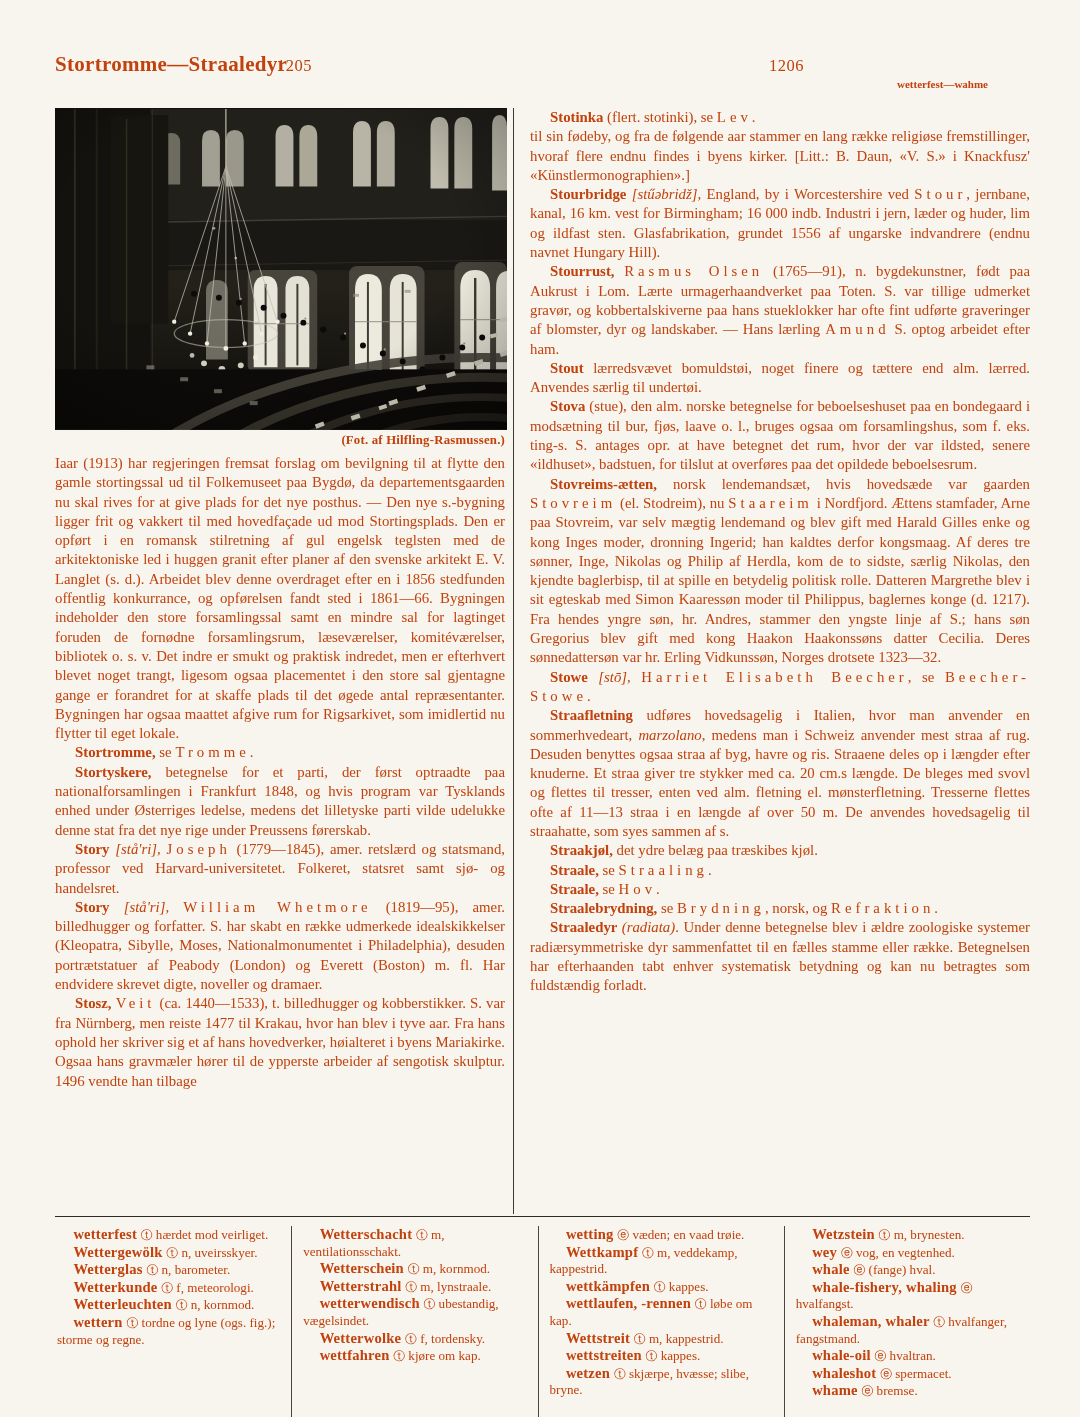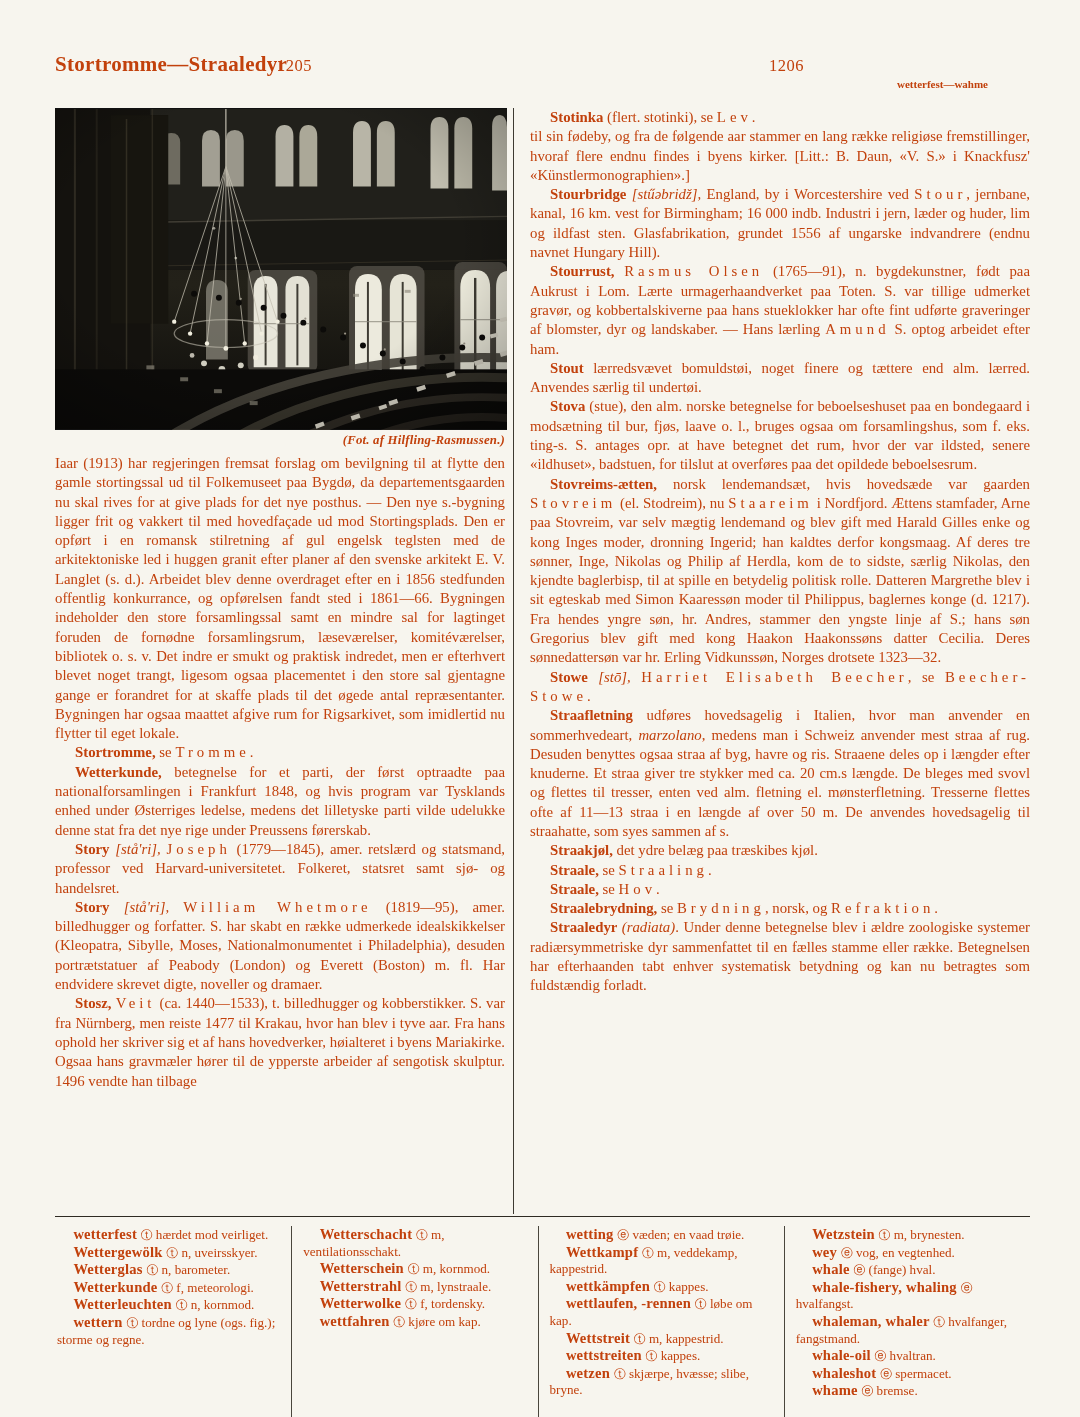"(Fot. af Hilfling-Rasmussen.)" .credit { font-style: italic -> none }
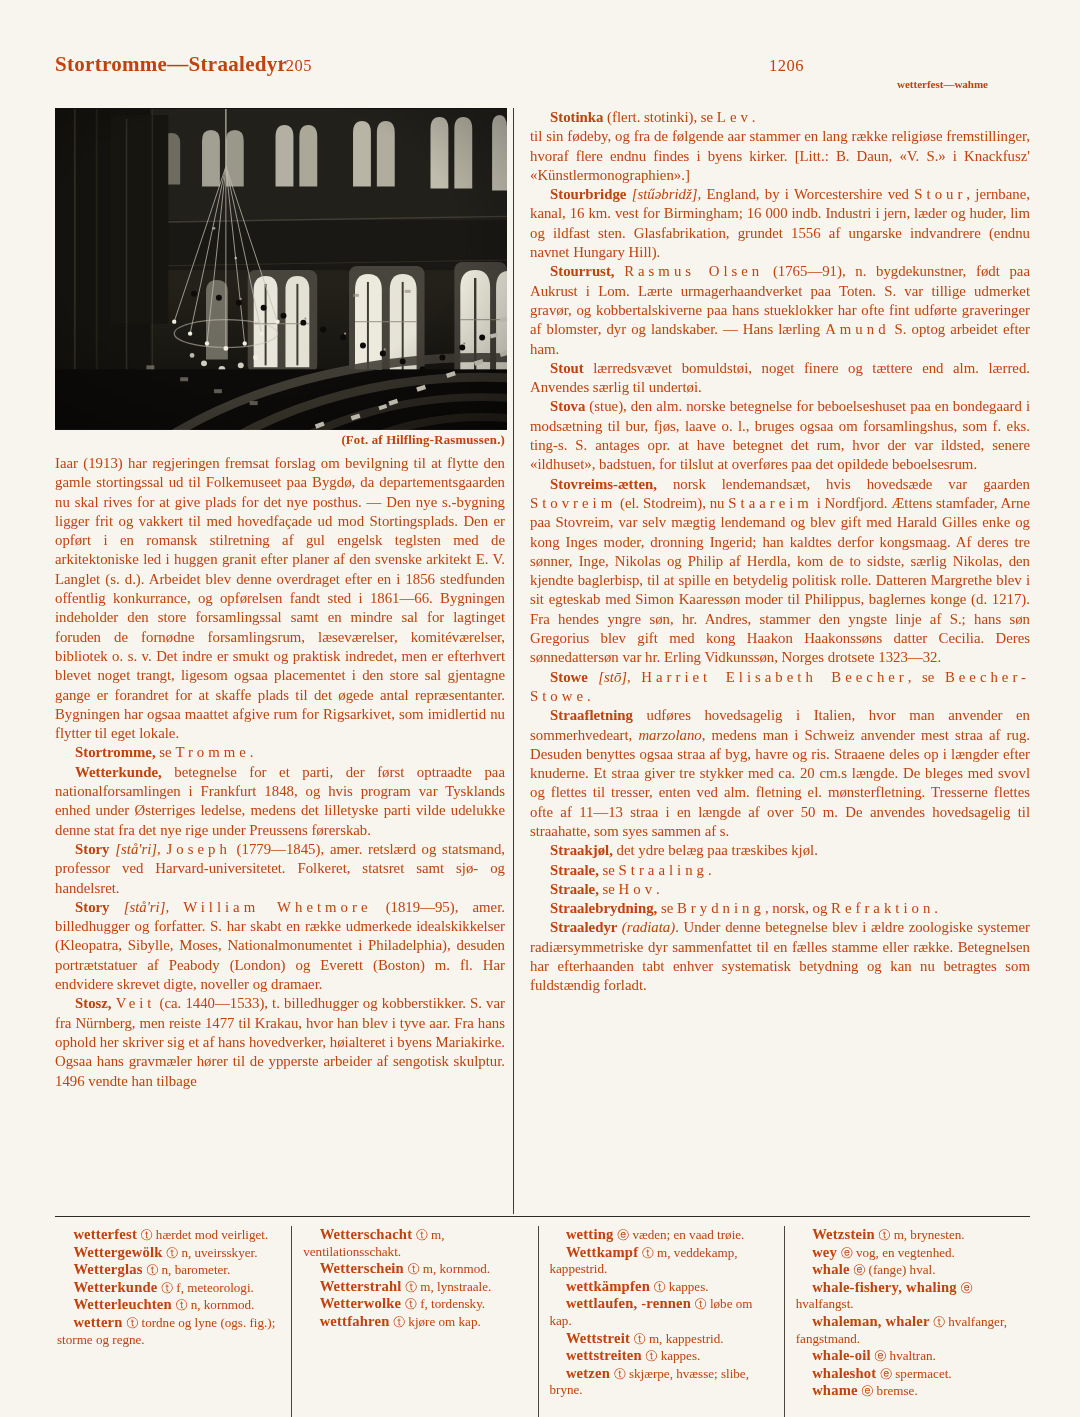"Wetterkunde," b.hw { text: Wetterkunde -> Stortyskere }
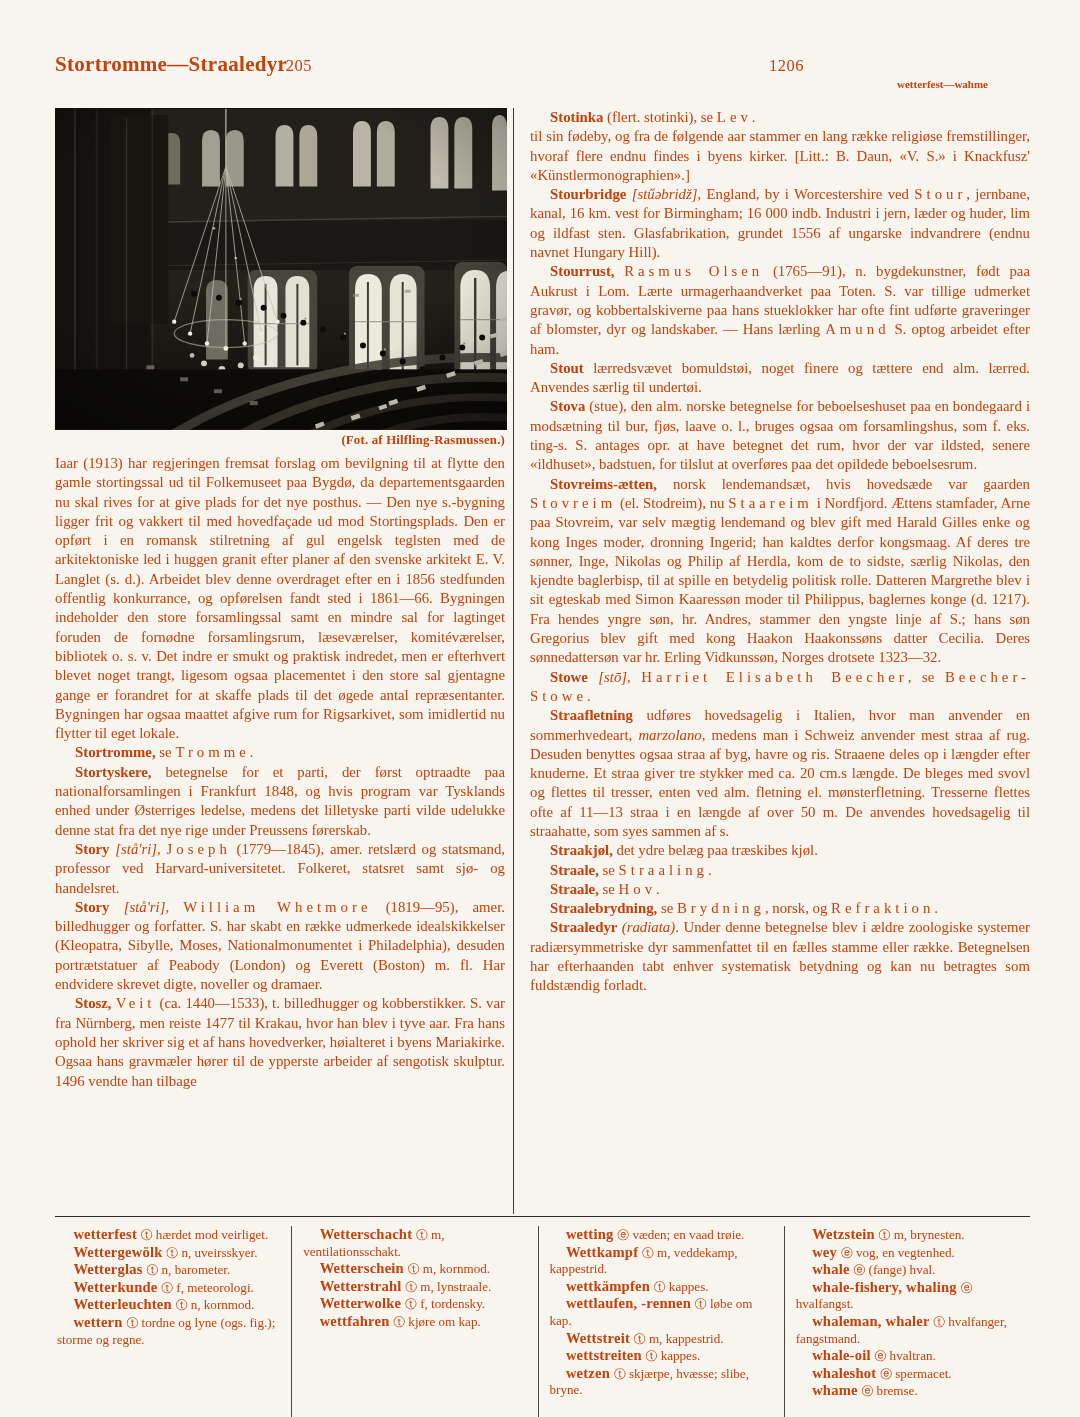"wetterwendisch ⓣ ubestandig," p.para { html: none -> <p><b>wetterwendisch </b><span>ⓣ</span><span> ubestandig, vægelsindet.</span></p> }
